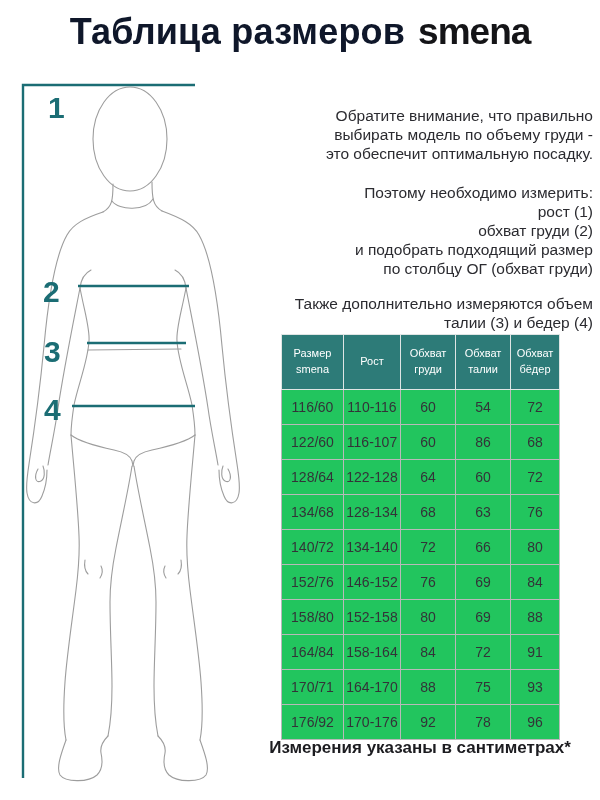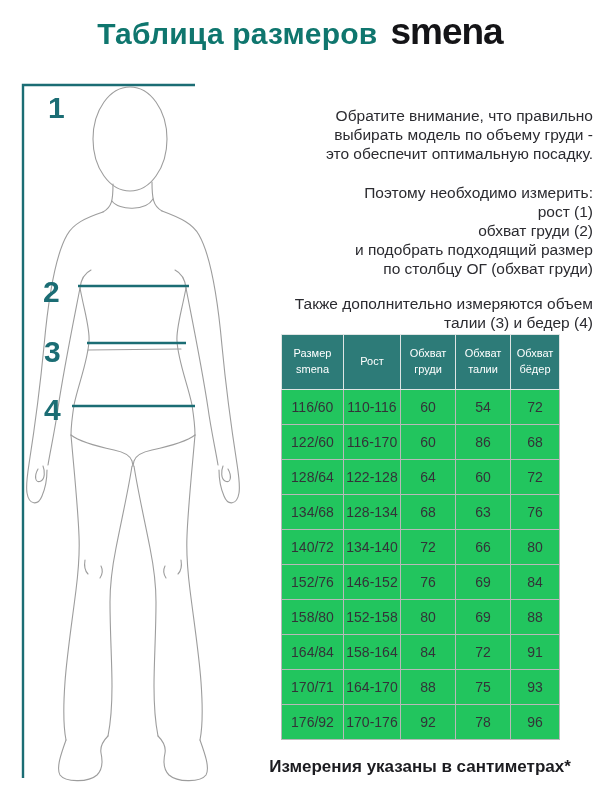"Таблица размеров" .title-text { color: #0f766e -> #0f172a; font-size: 30px -> 36px }
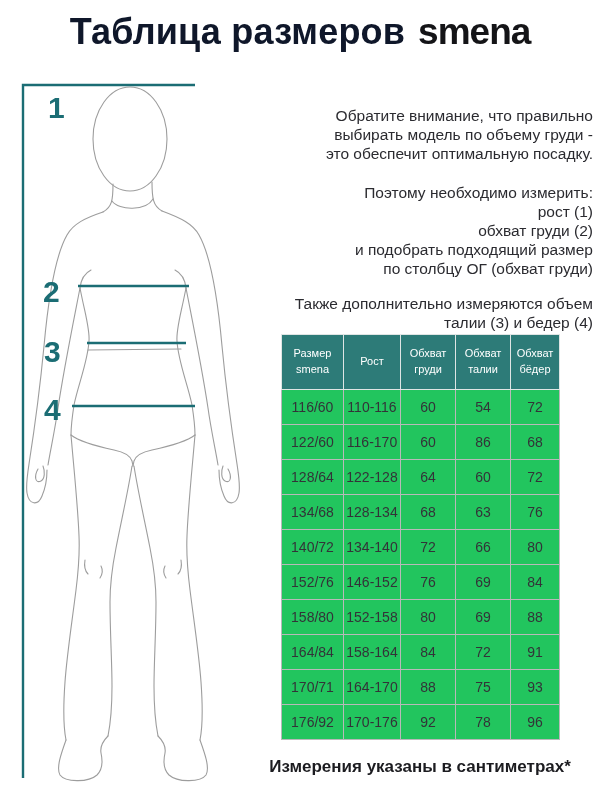"116-170" td { text: 116-170 -> 116-107 }
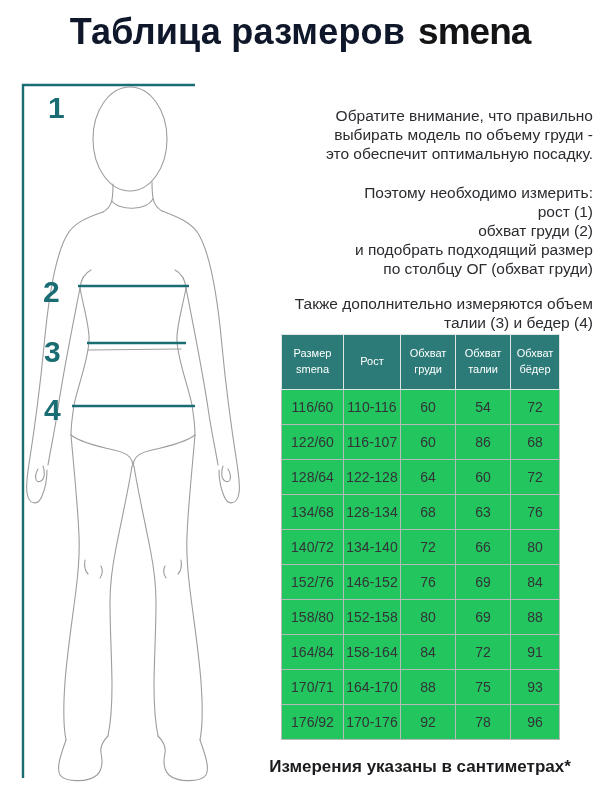"Измерения указаны в сантиметрах*" .footnote { top: 757px -> 738px }
